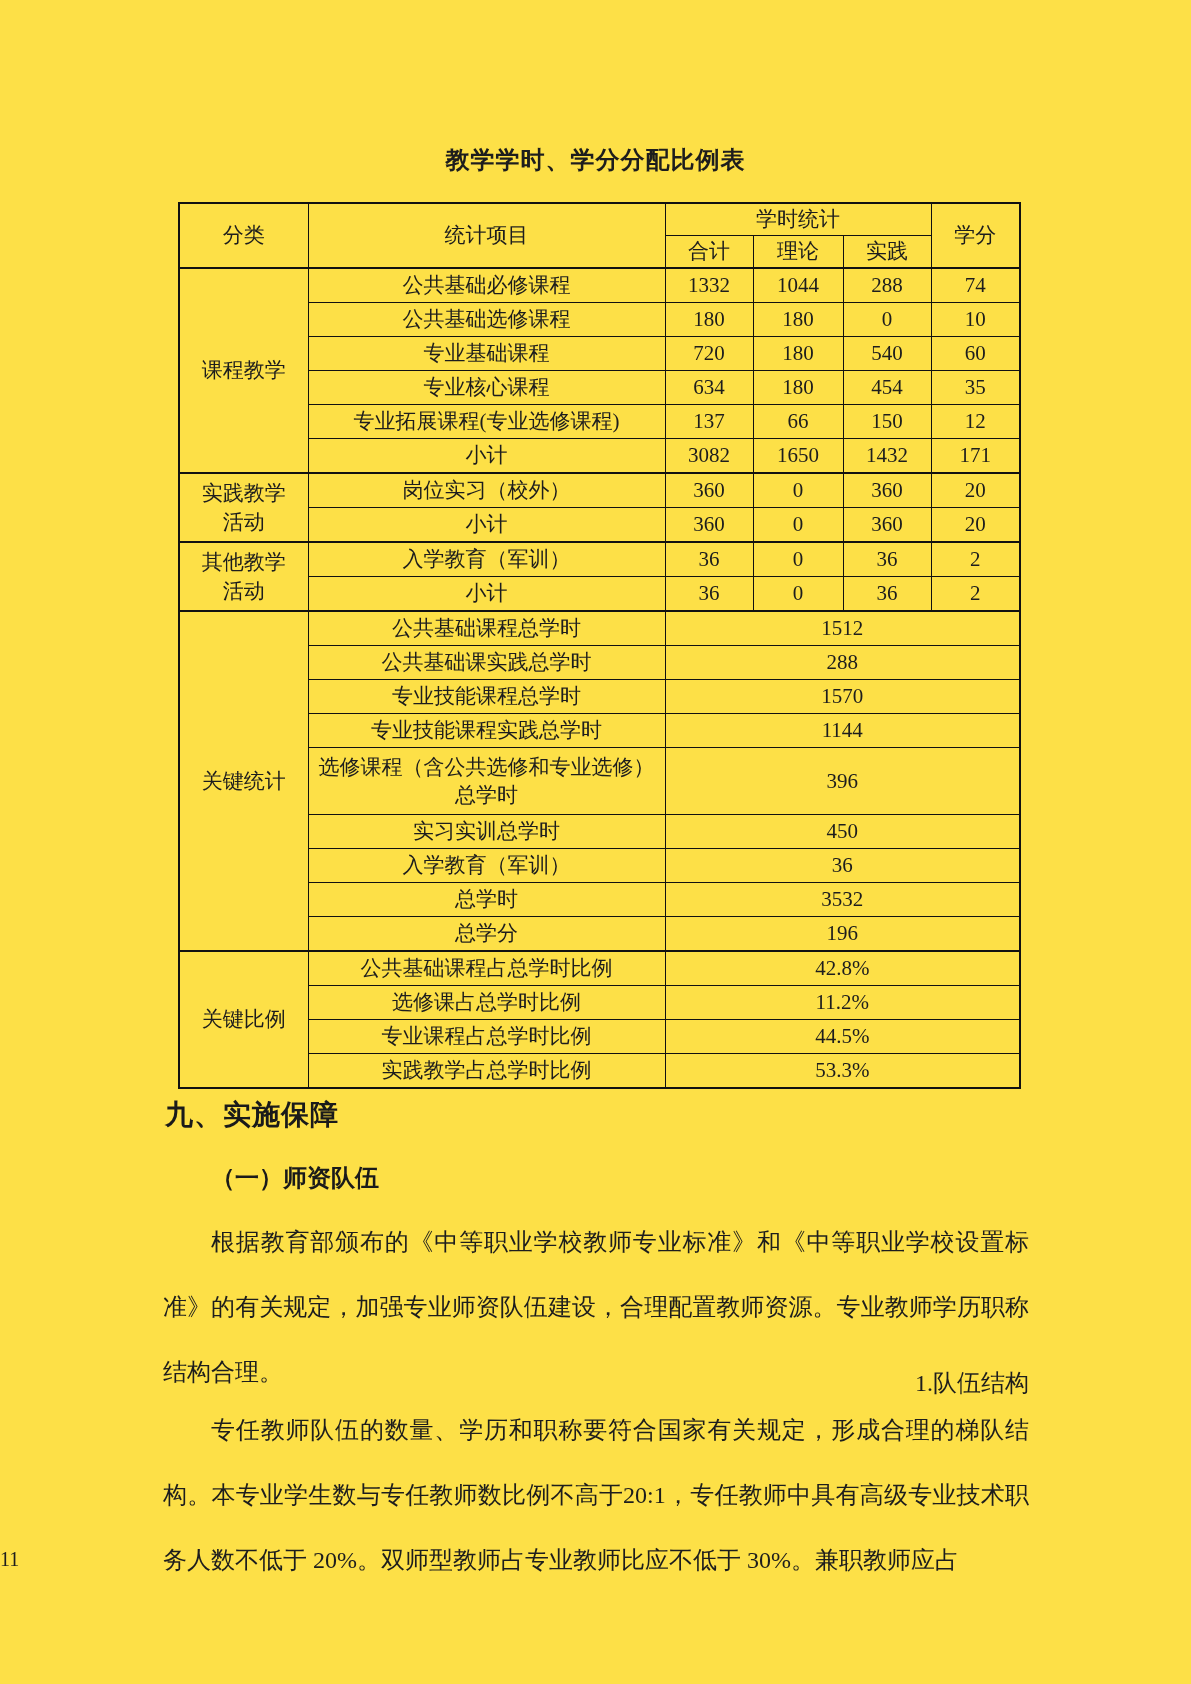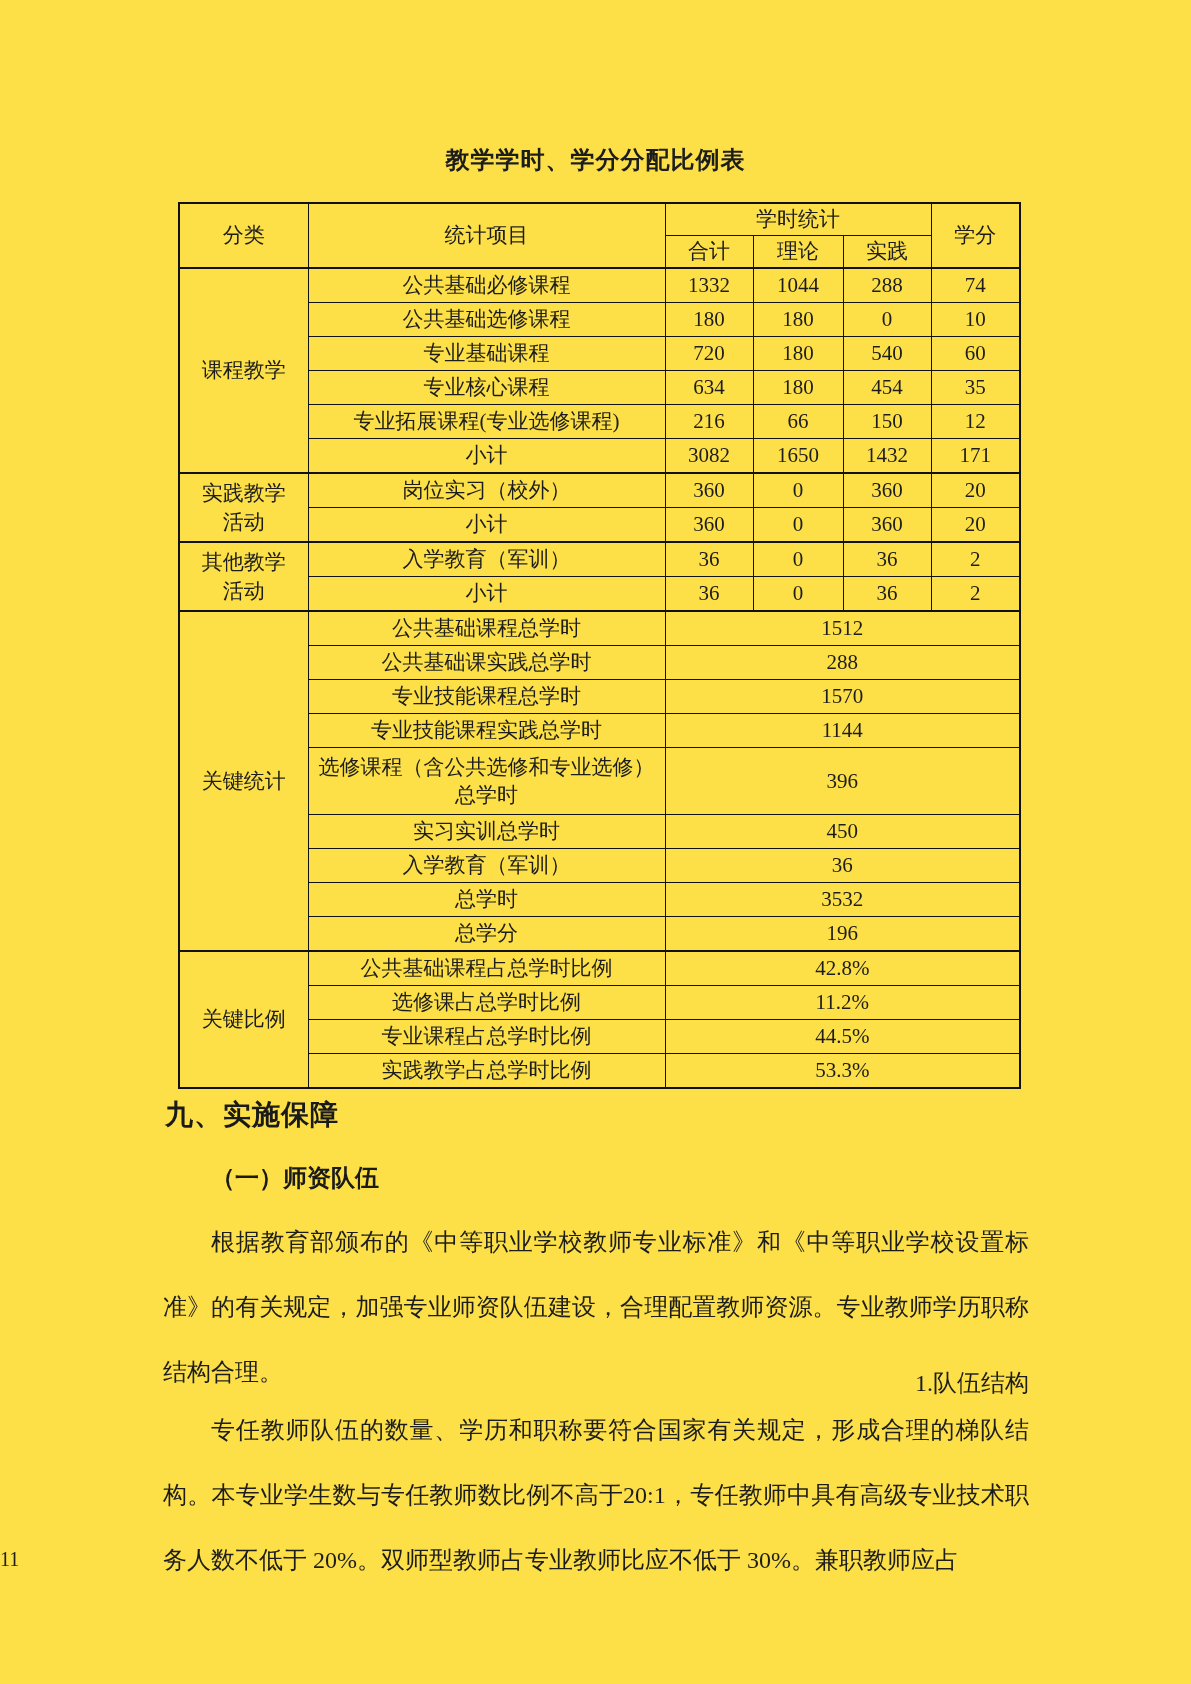"216" td { text: 216 -> 137 }
